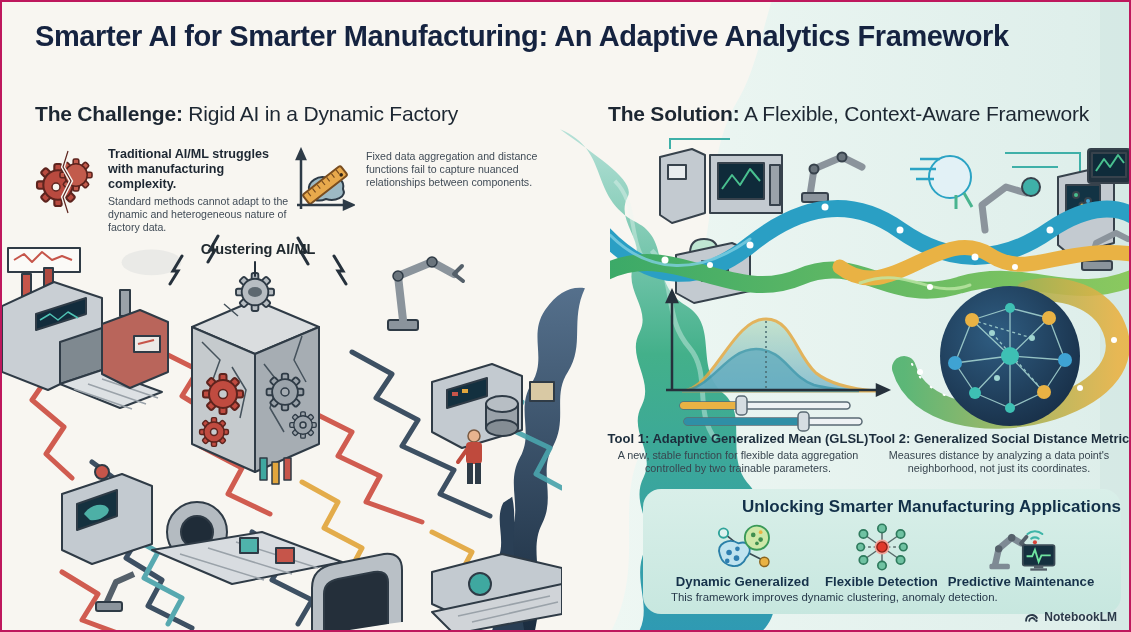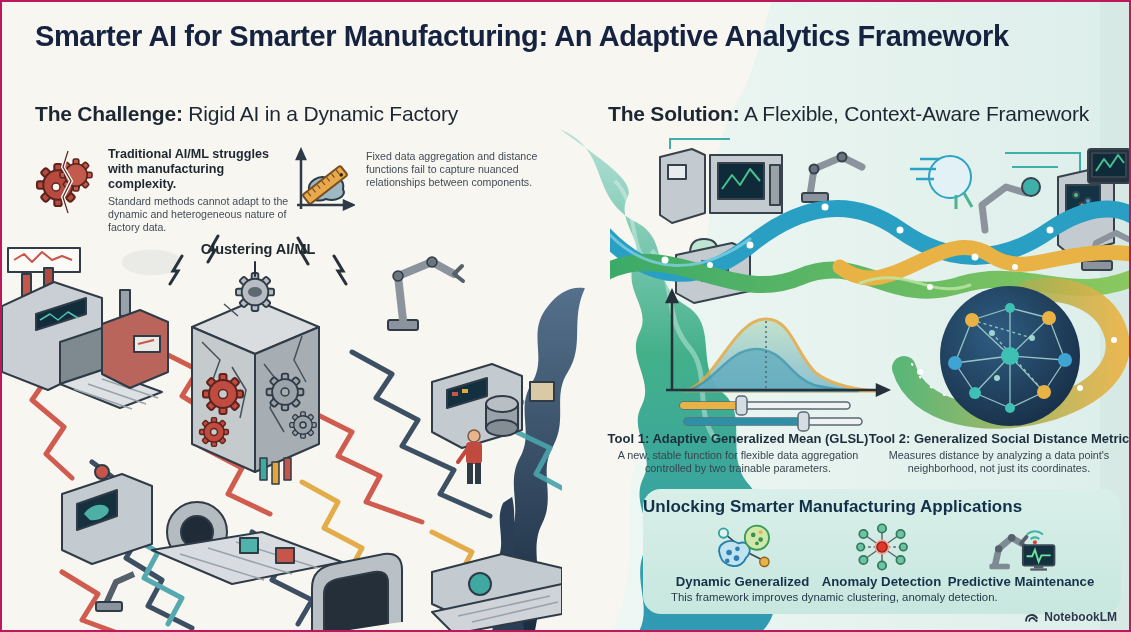"Unlocking Smarter Manufacturing" #apps-title { text-align: left -> right }
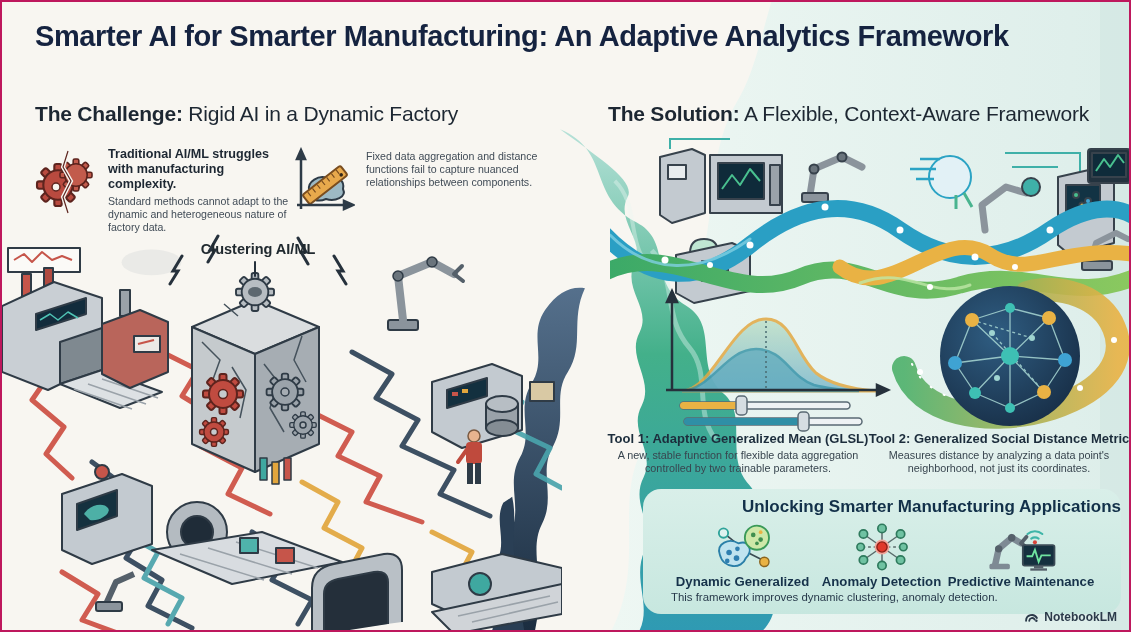"Anomaly Detection" span.app-label { text: Anomaly -> Flexible }
